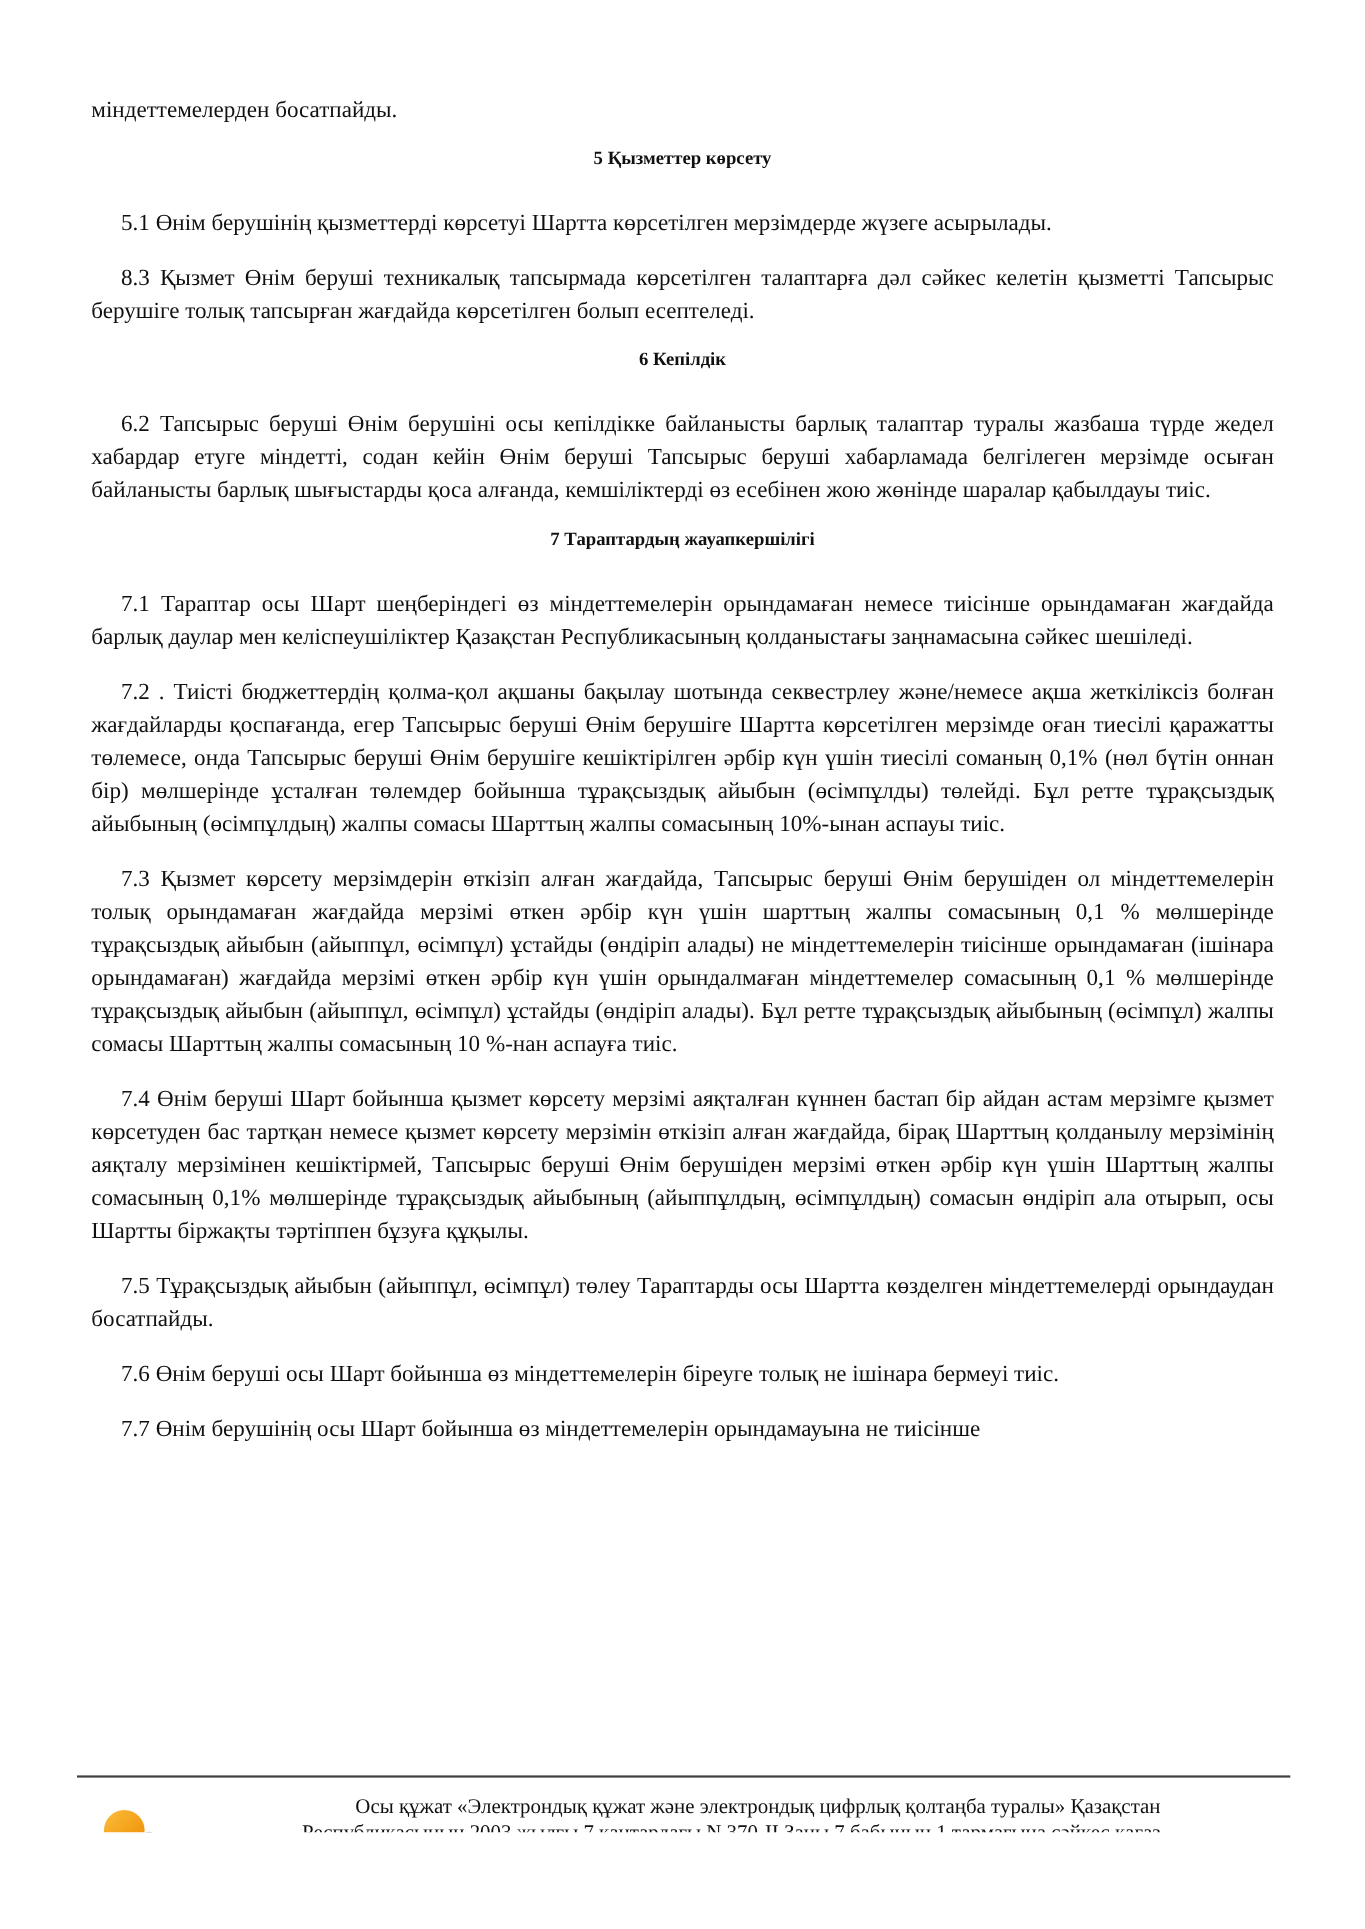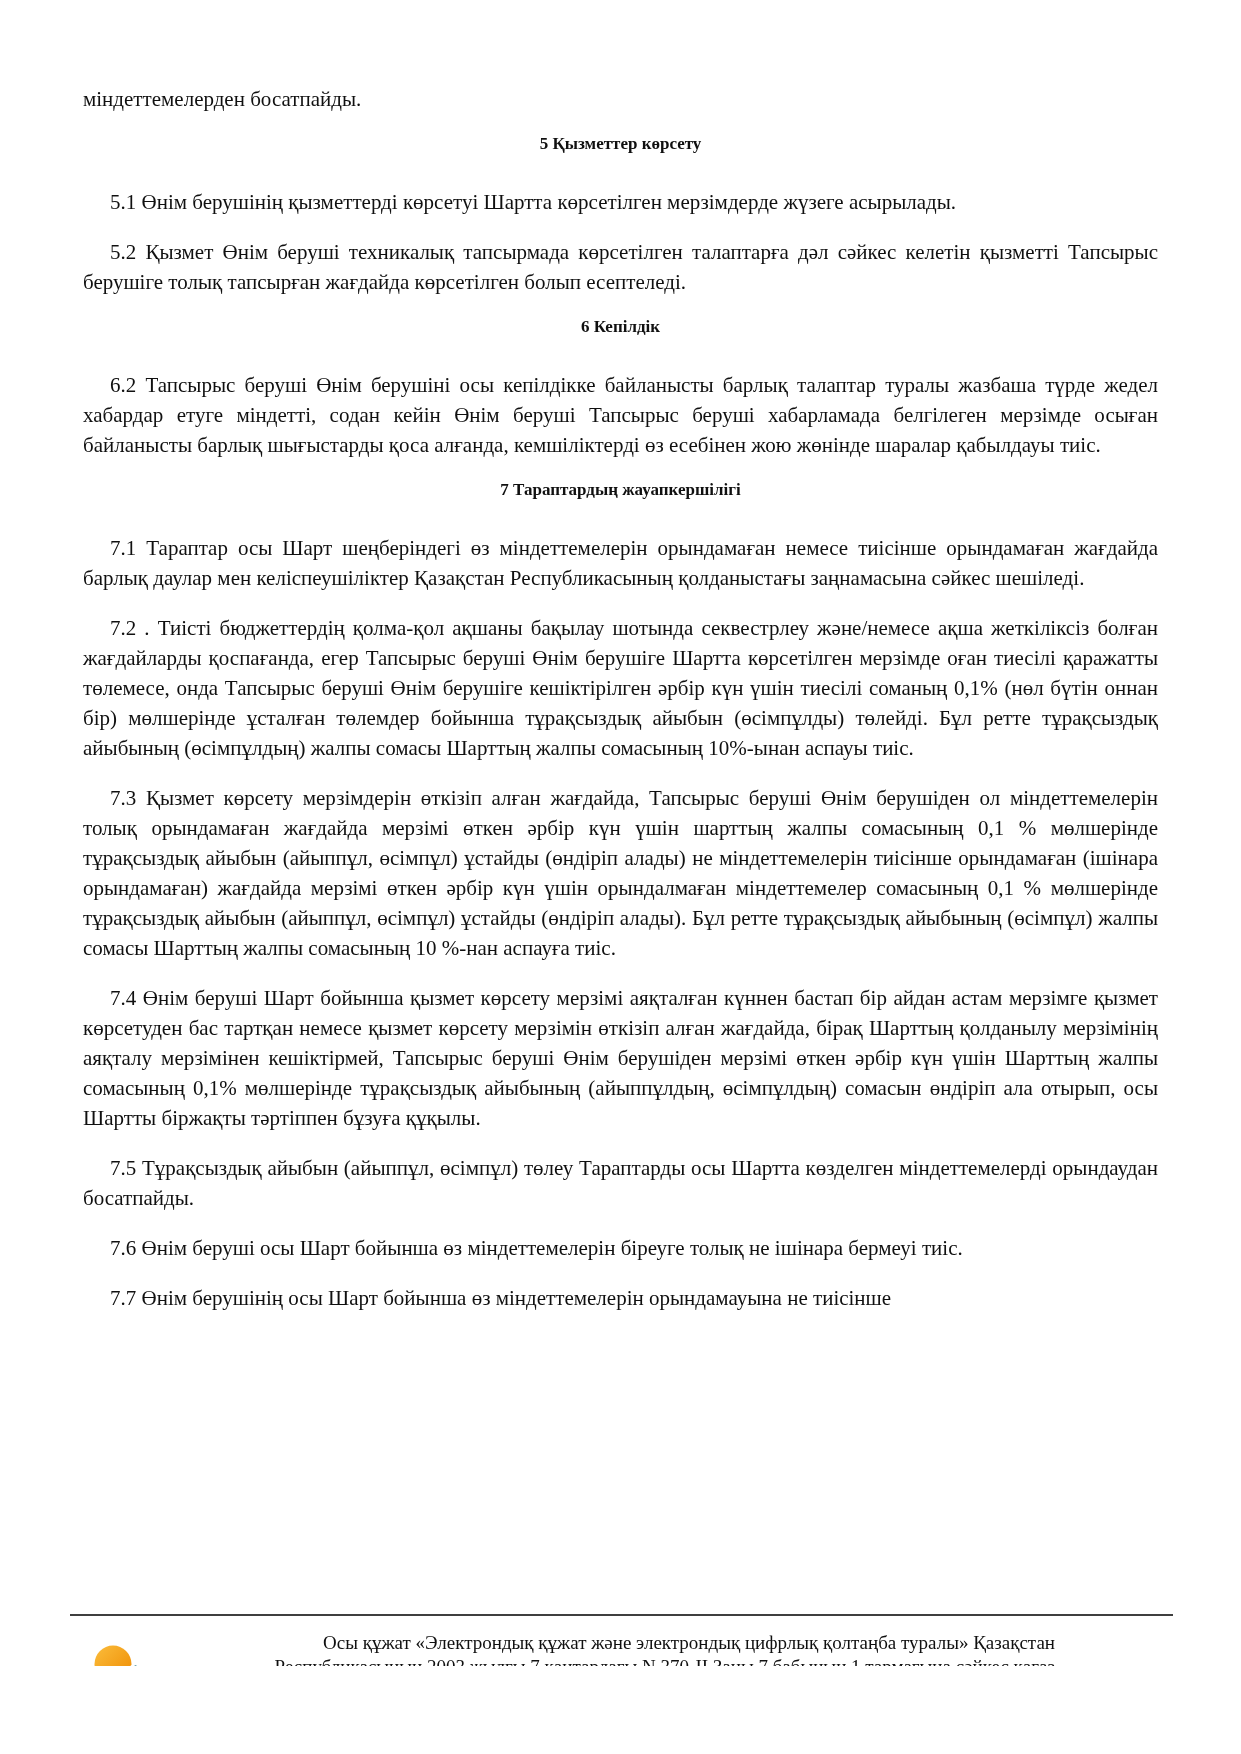"5.2 Қызмет Өнім беруші техникалық" p.para { text: 5.2 -> 8.3 }
